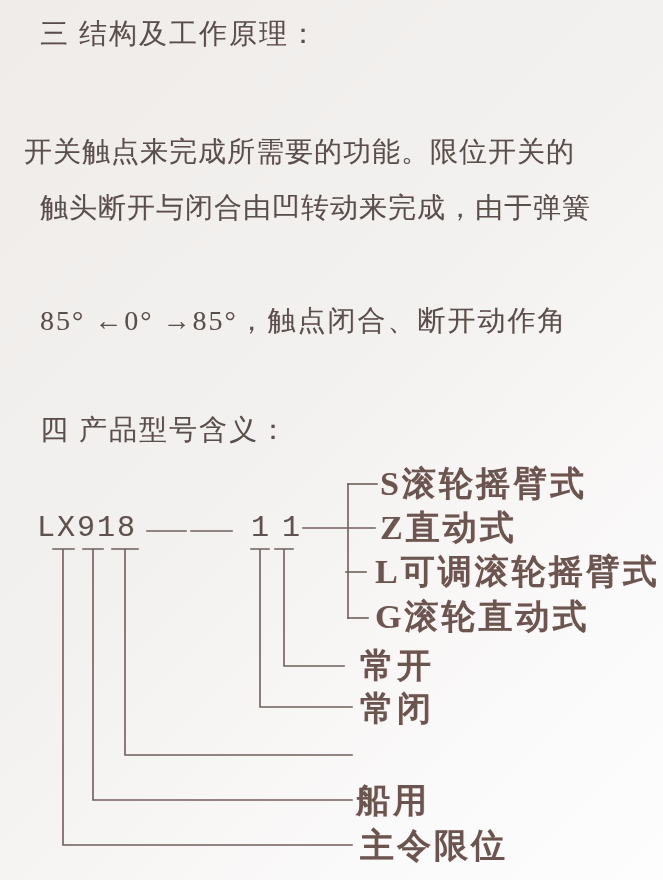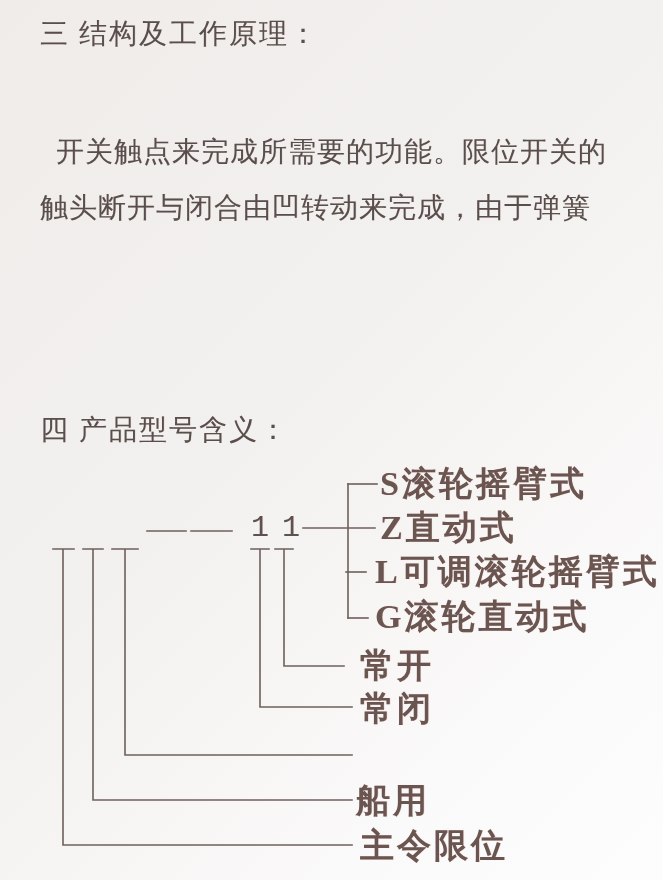"开关触点来完成所需要的功能。限位开关的" div.line { left: 56px -> 24px }
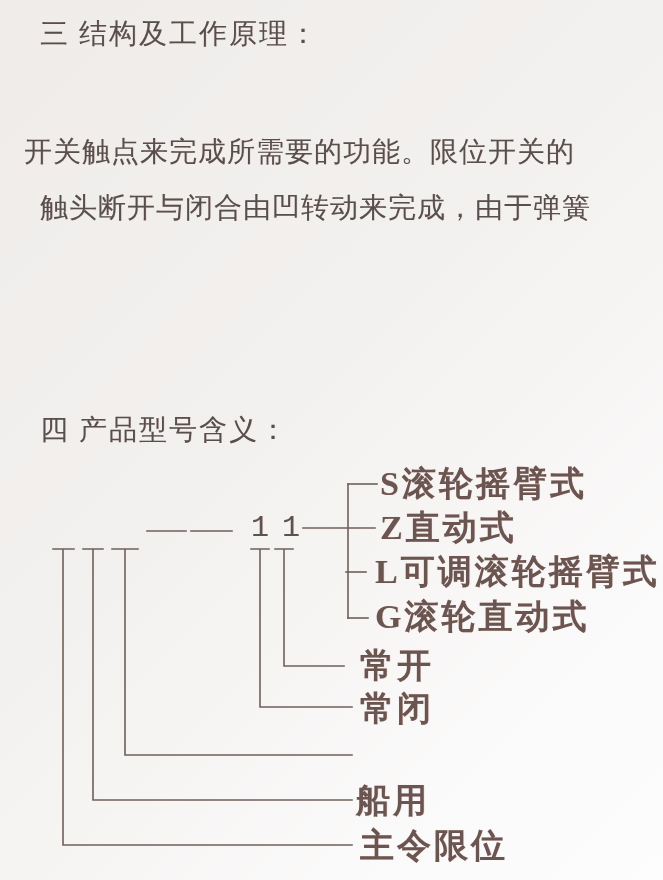"85° ←0° →85°，触点闭合、断开动作角" div.line { html: none -> <div>85° ←0° →85°，触点闭合、断开动作角</div> }
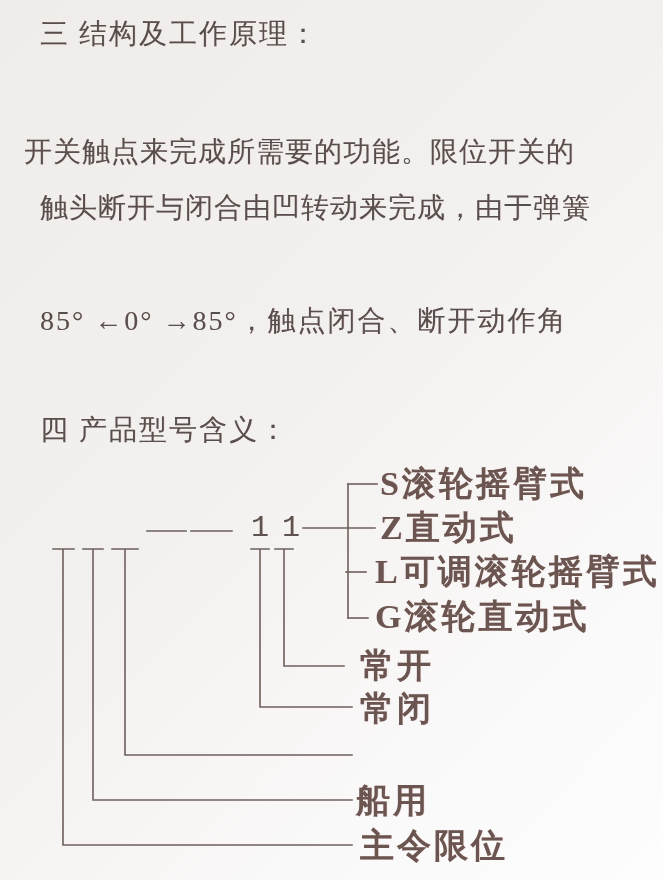"LX918" div.model-text { html: none -> <div>LX918</div> }
